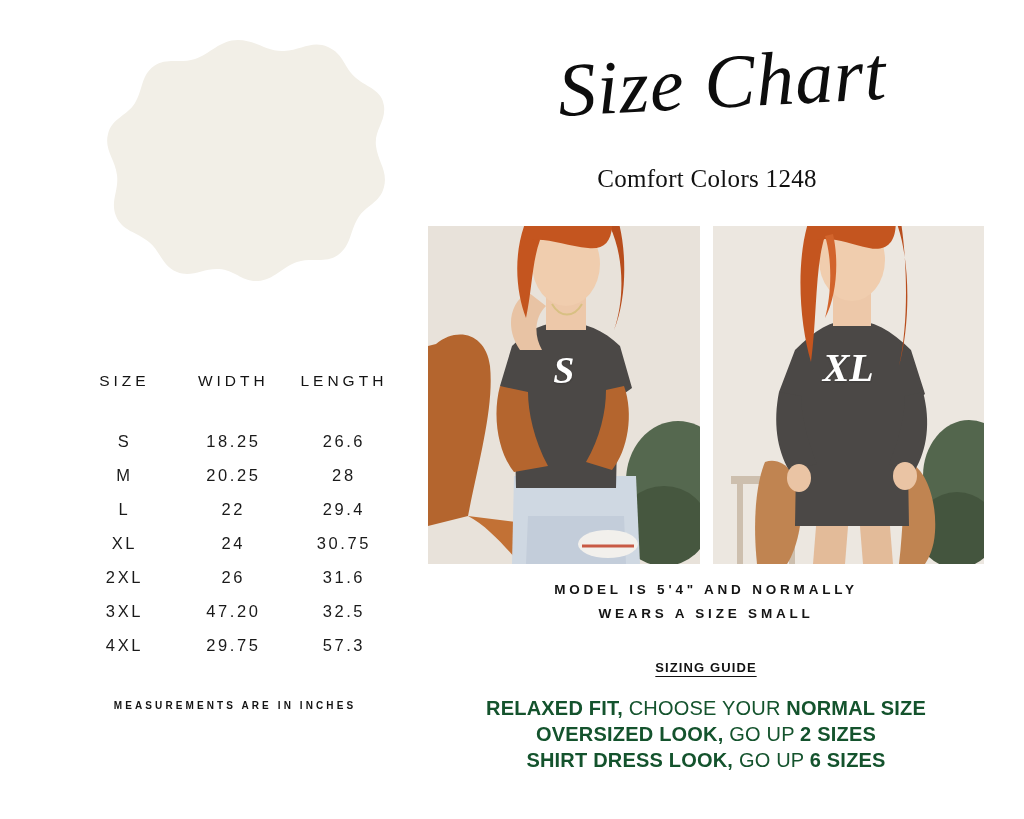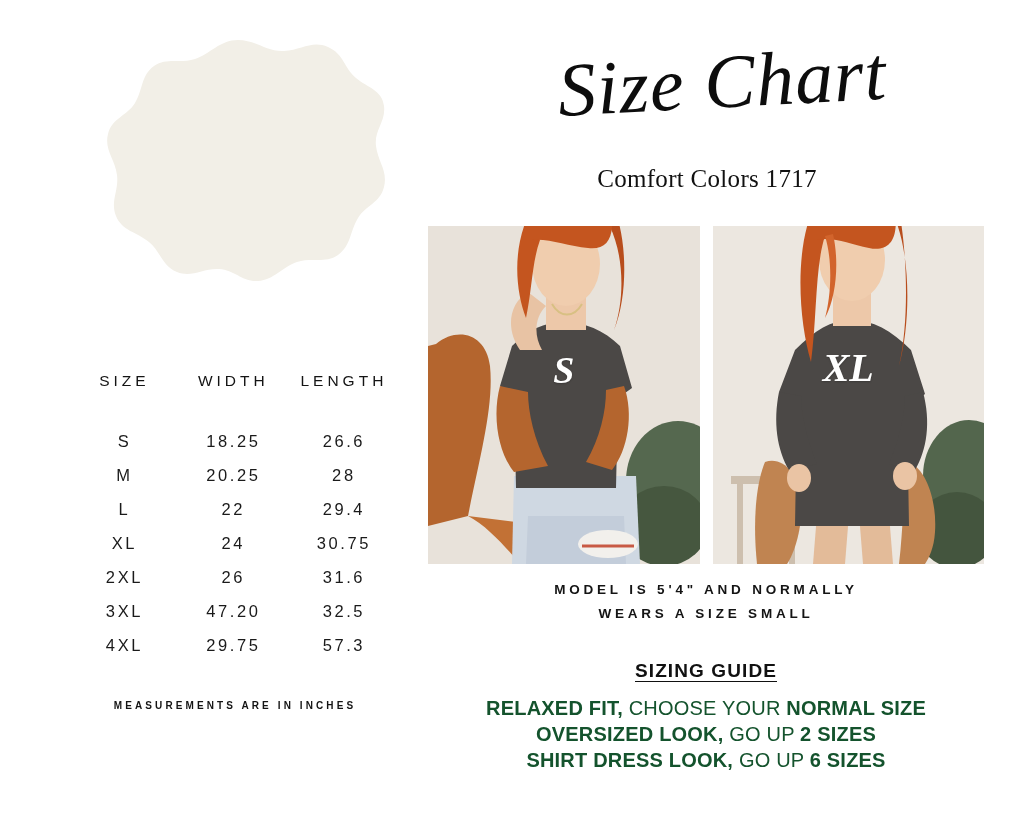"Comfort Colors 1717" div.title-sub { text: 1717 -> 1248 }
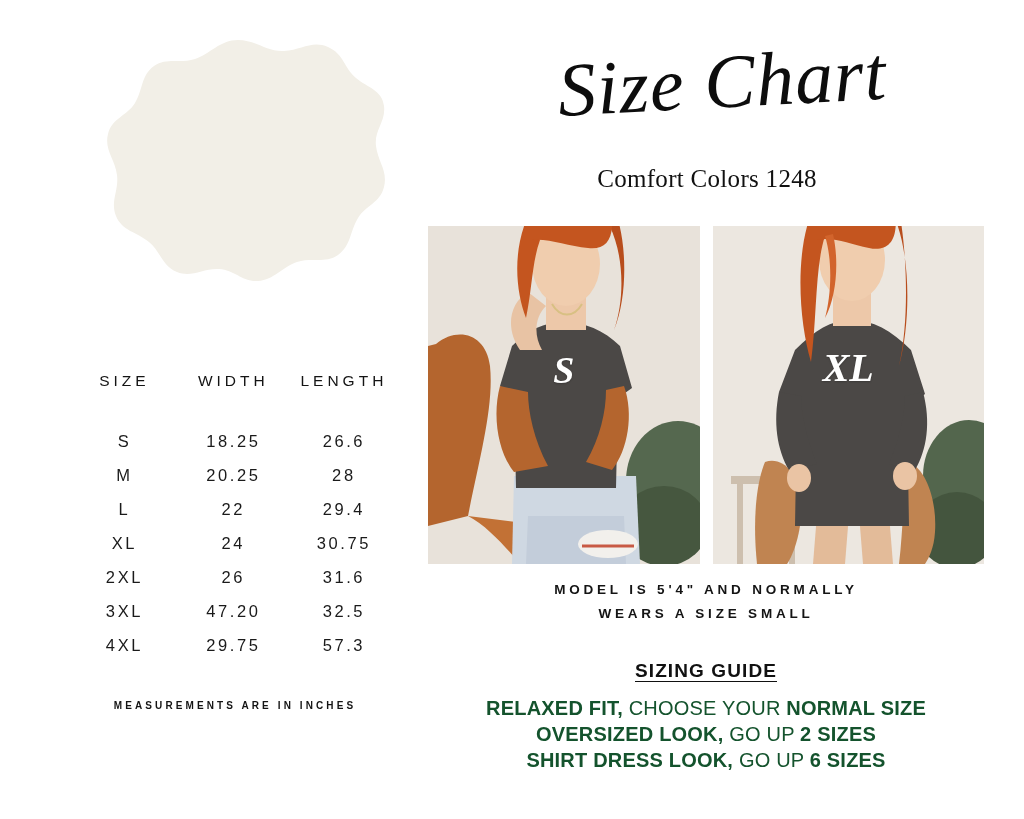"SIZING GUIDE" .guide-title { font-size: 19px -> 13px }
